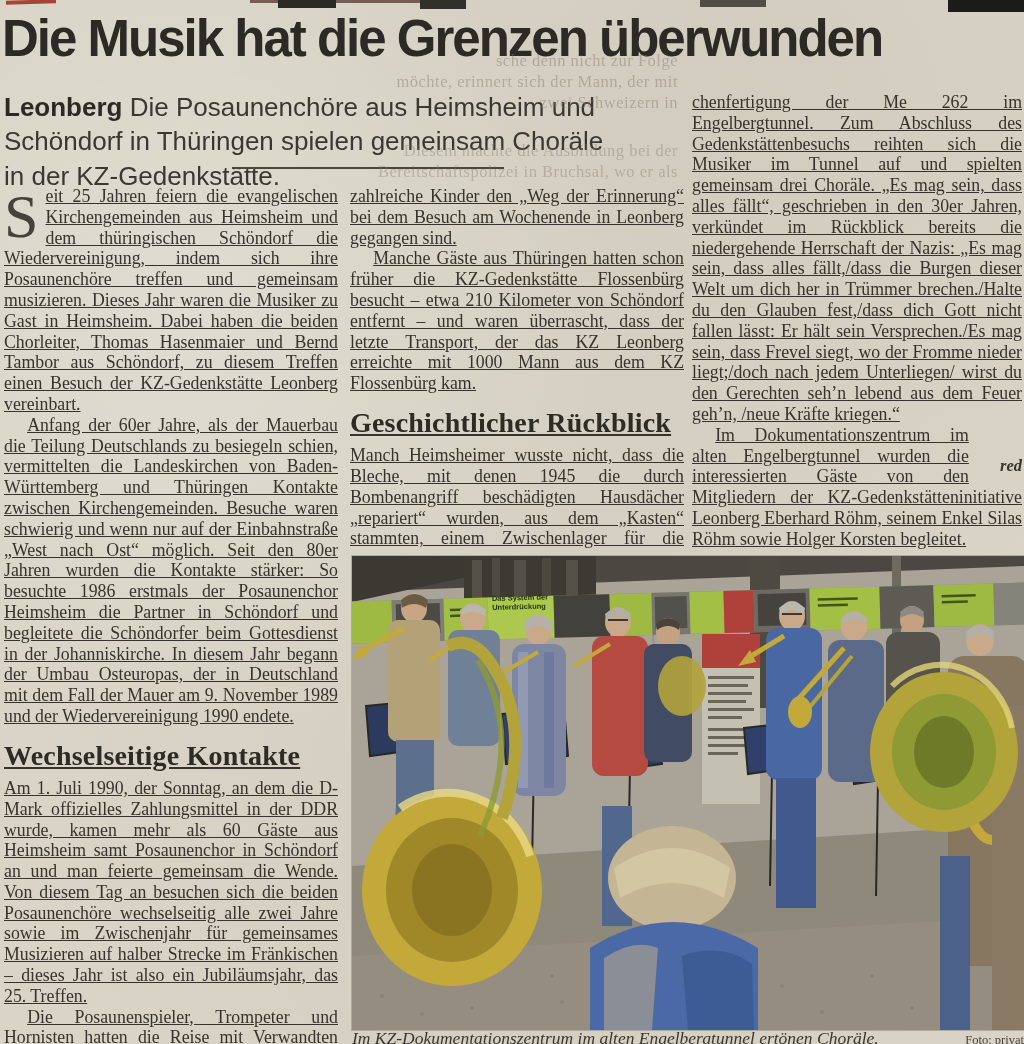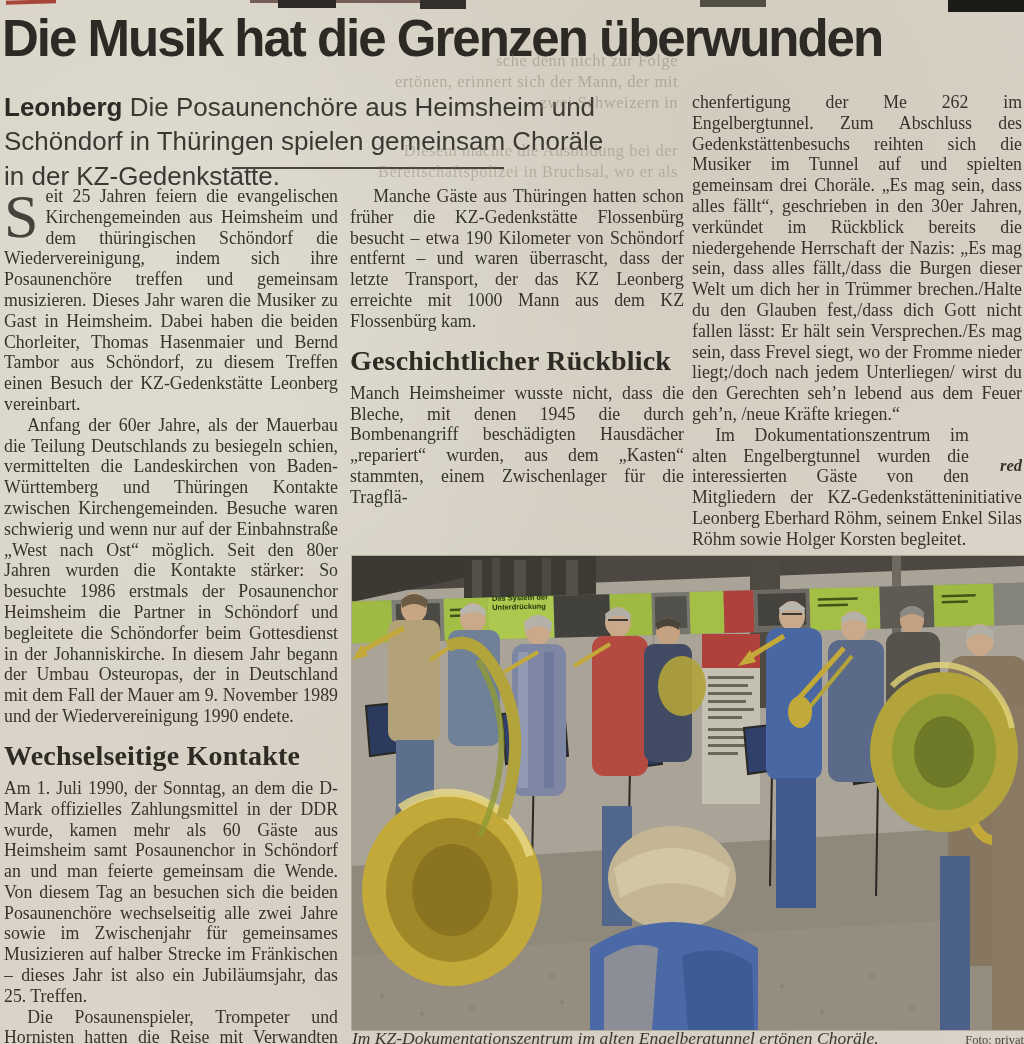"ertönen, erinnert sich der Mann," div { text: ertönen -> möchte }
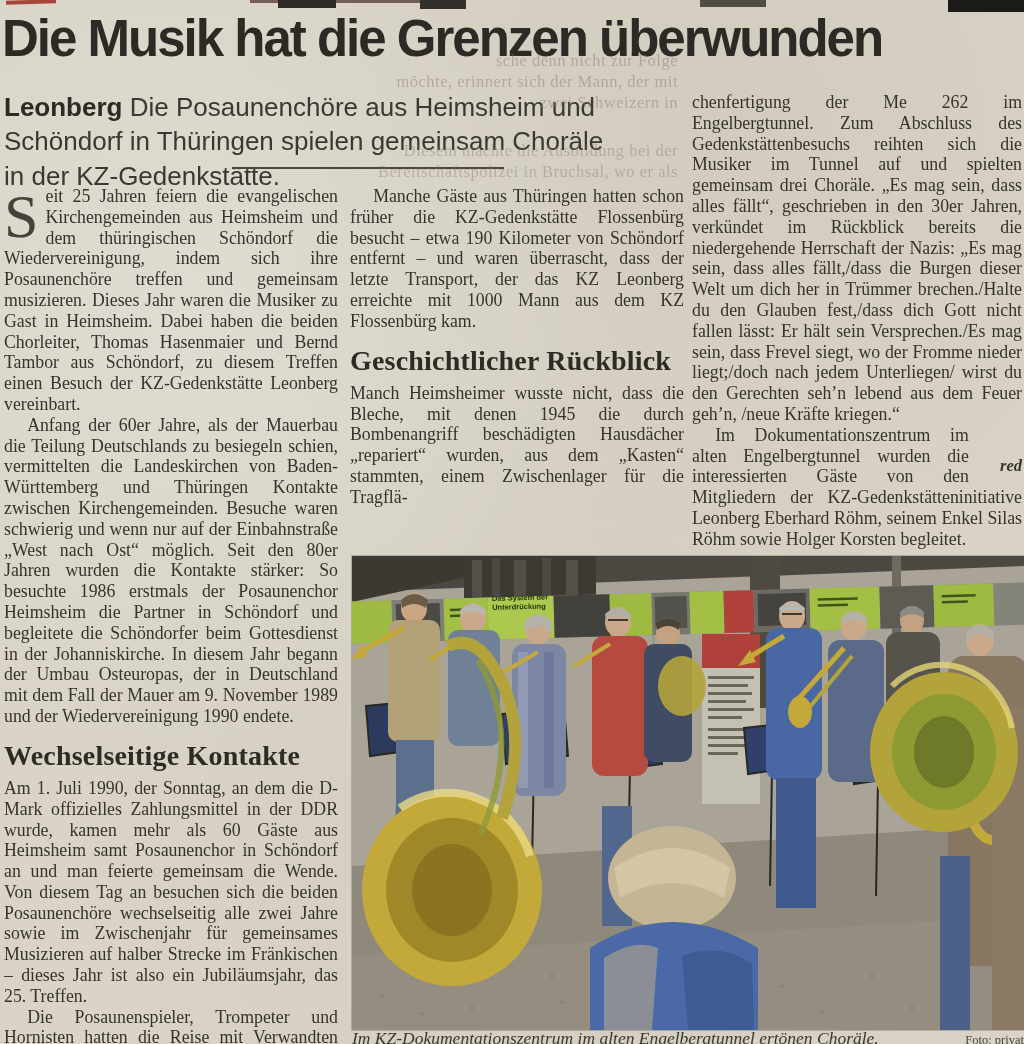"chenfertigung der Me 262 im" .col { text-decoration: none -> underline }
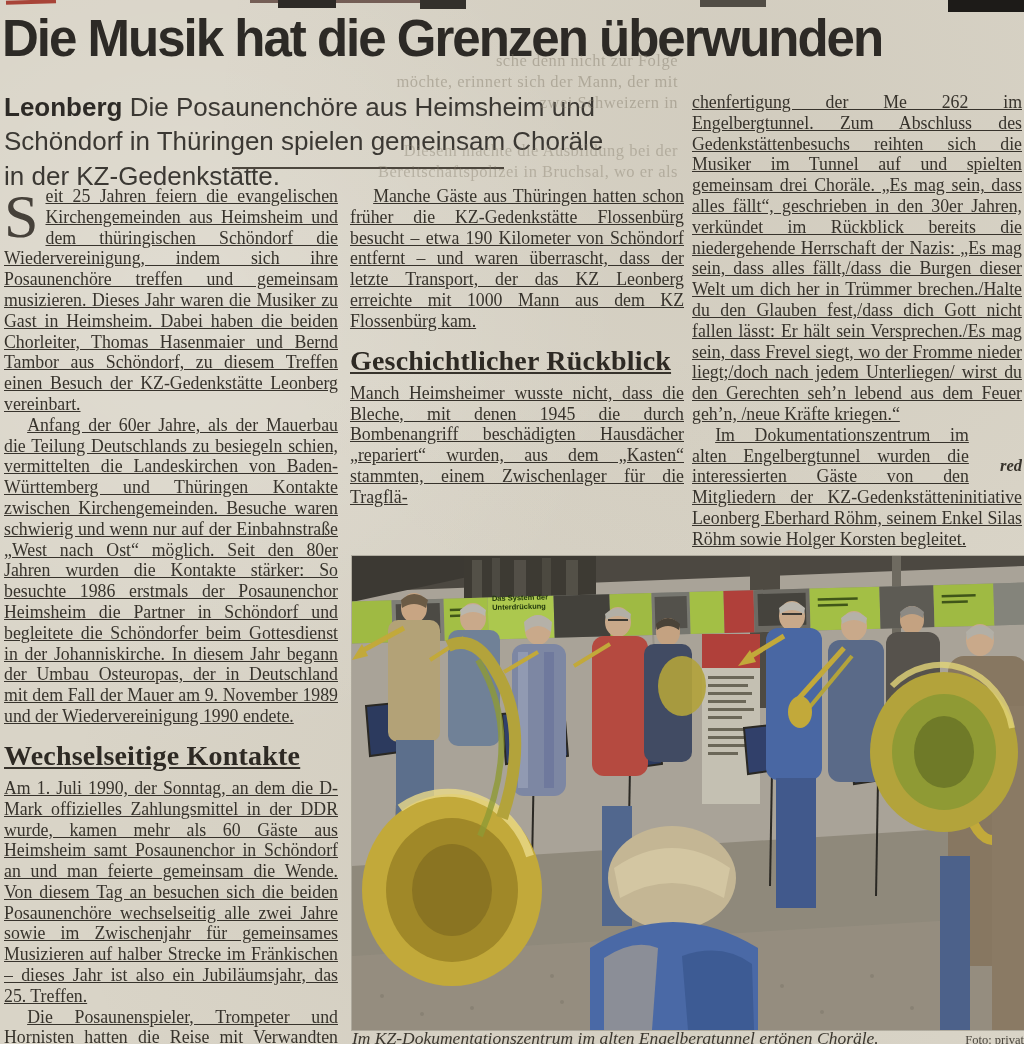"zahlreiche Kinder den „Weg der" p { html: none -> <p>zahlreiche Kinder den „Weg der Erinnerung“ bei dem Besuch am Wochenende in Leonberg gegangen sind.</p> }
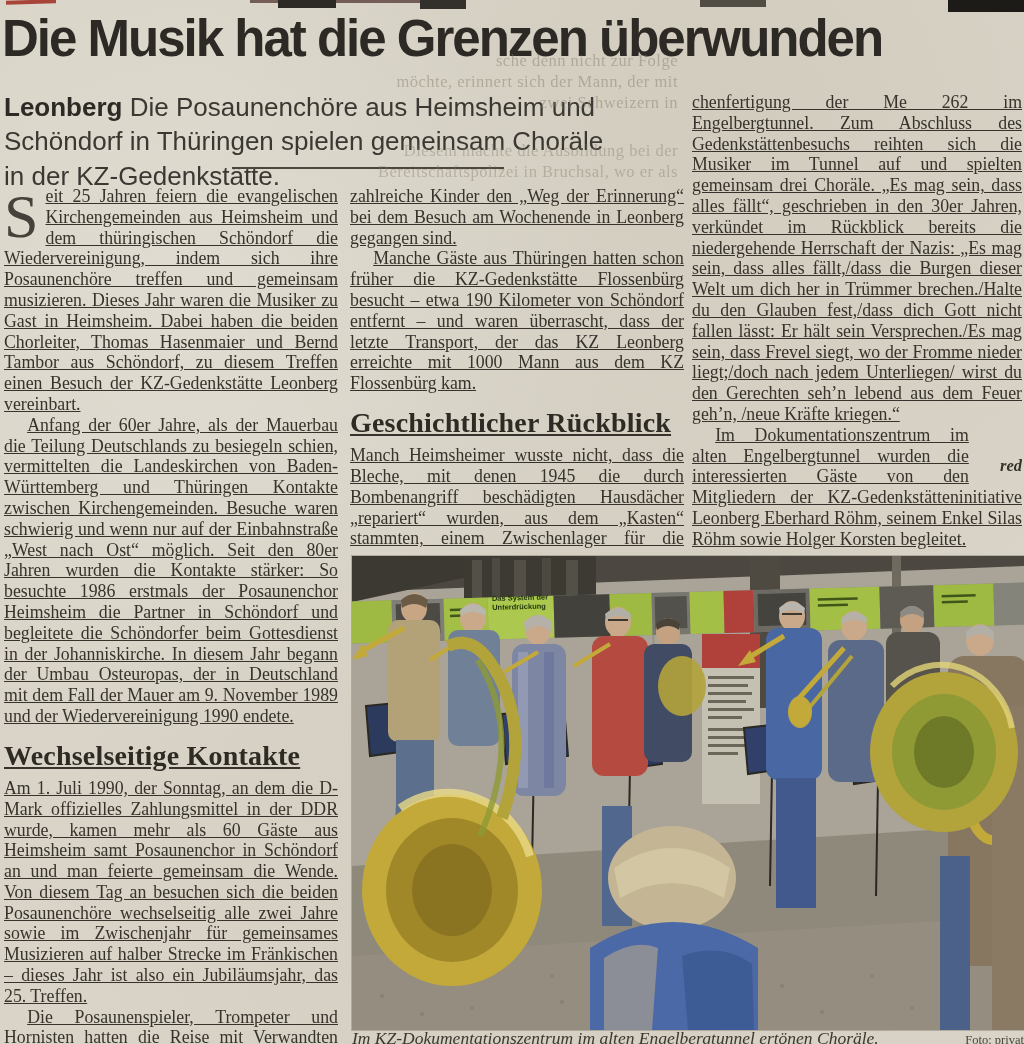"Manche Gäste aus Thüringen hatten" p.ind { text: 190 -> 210 }
